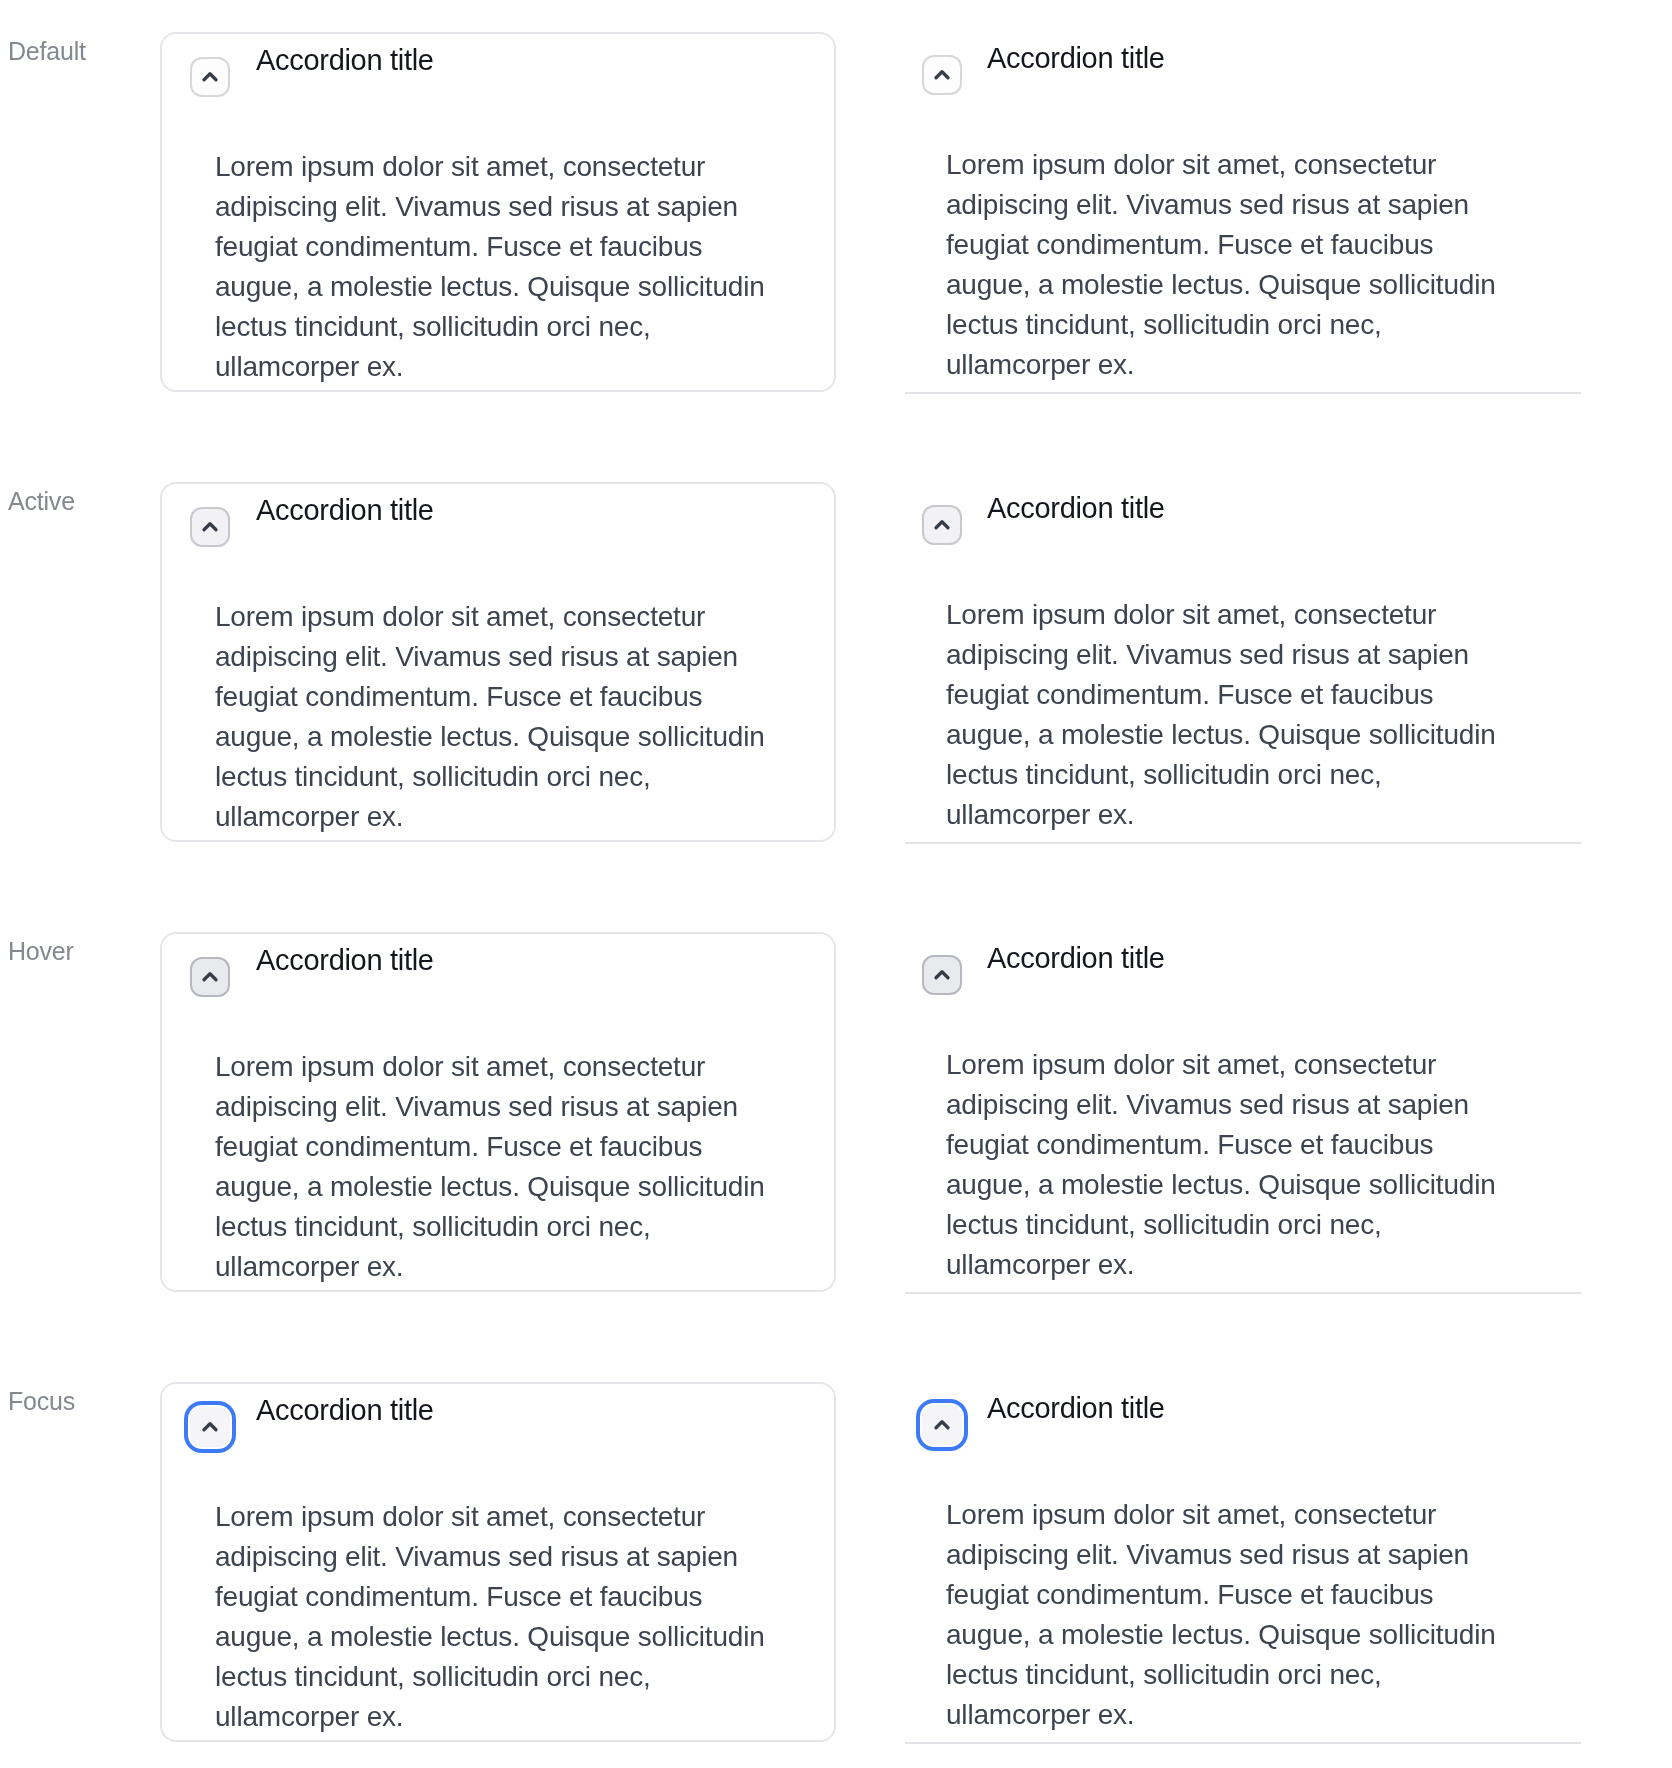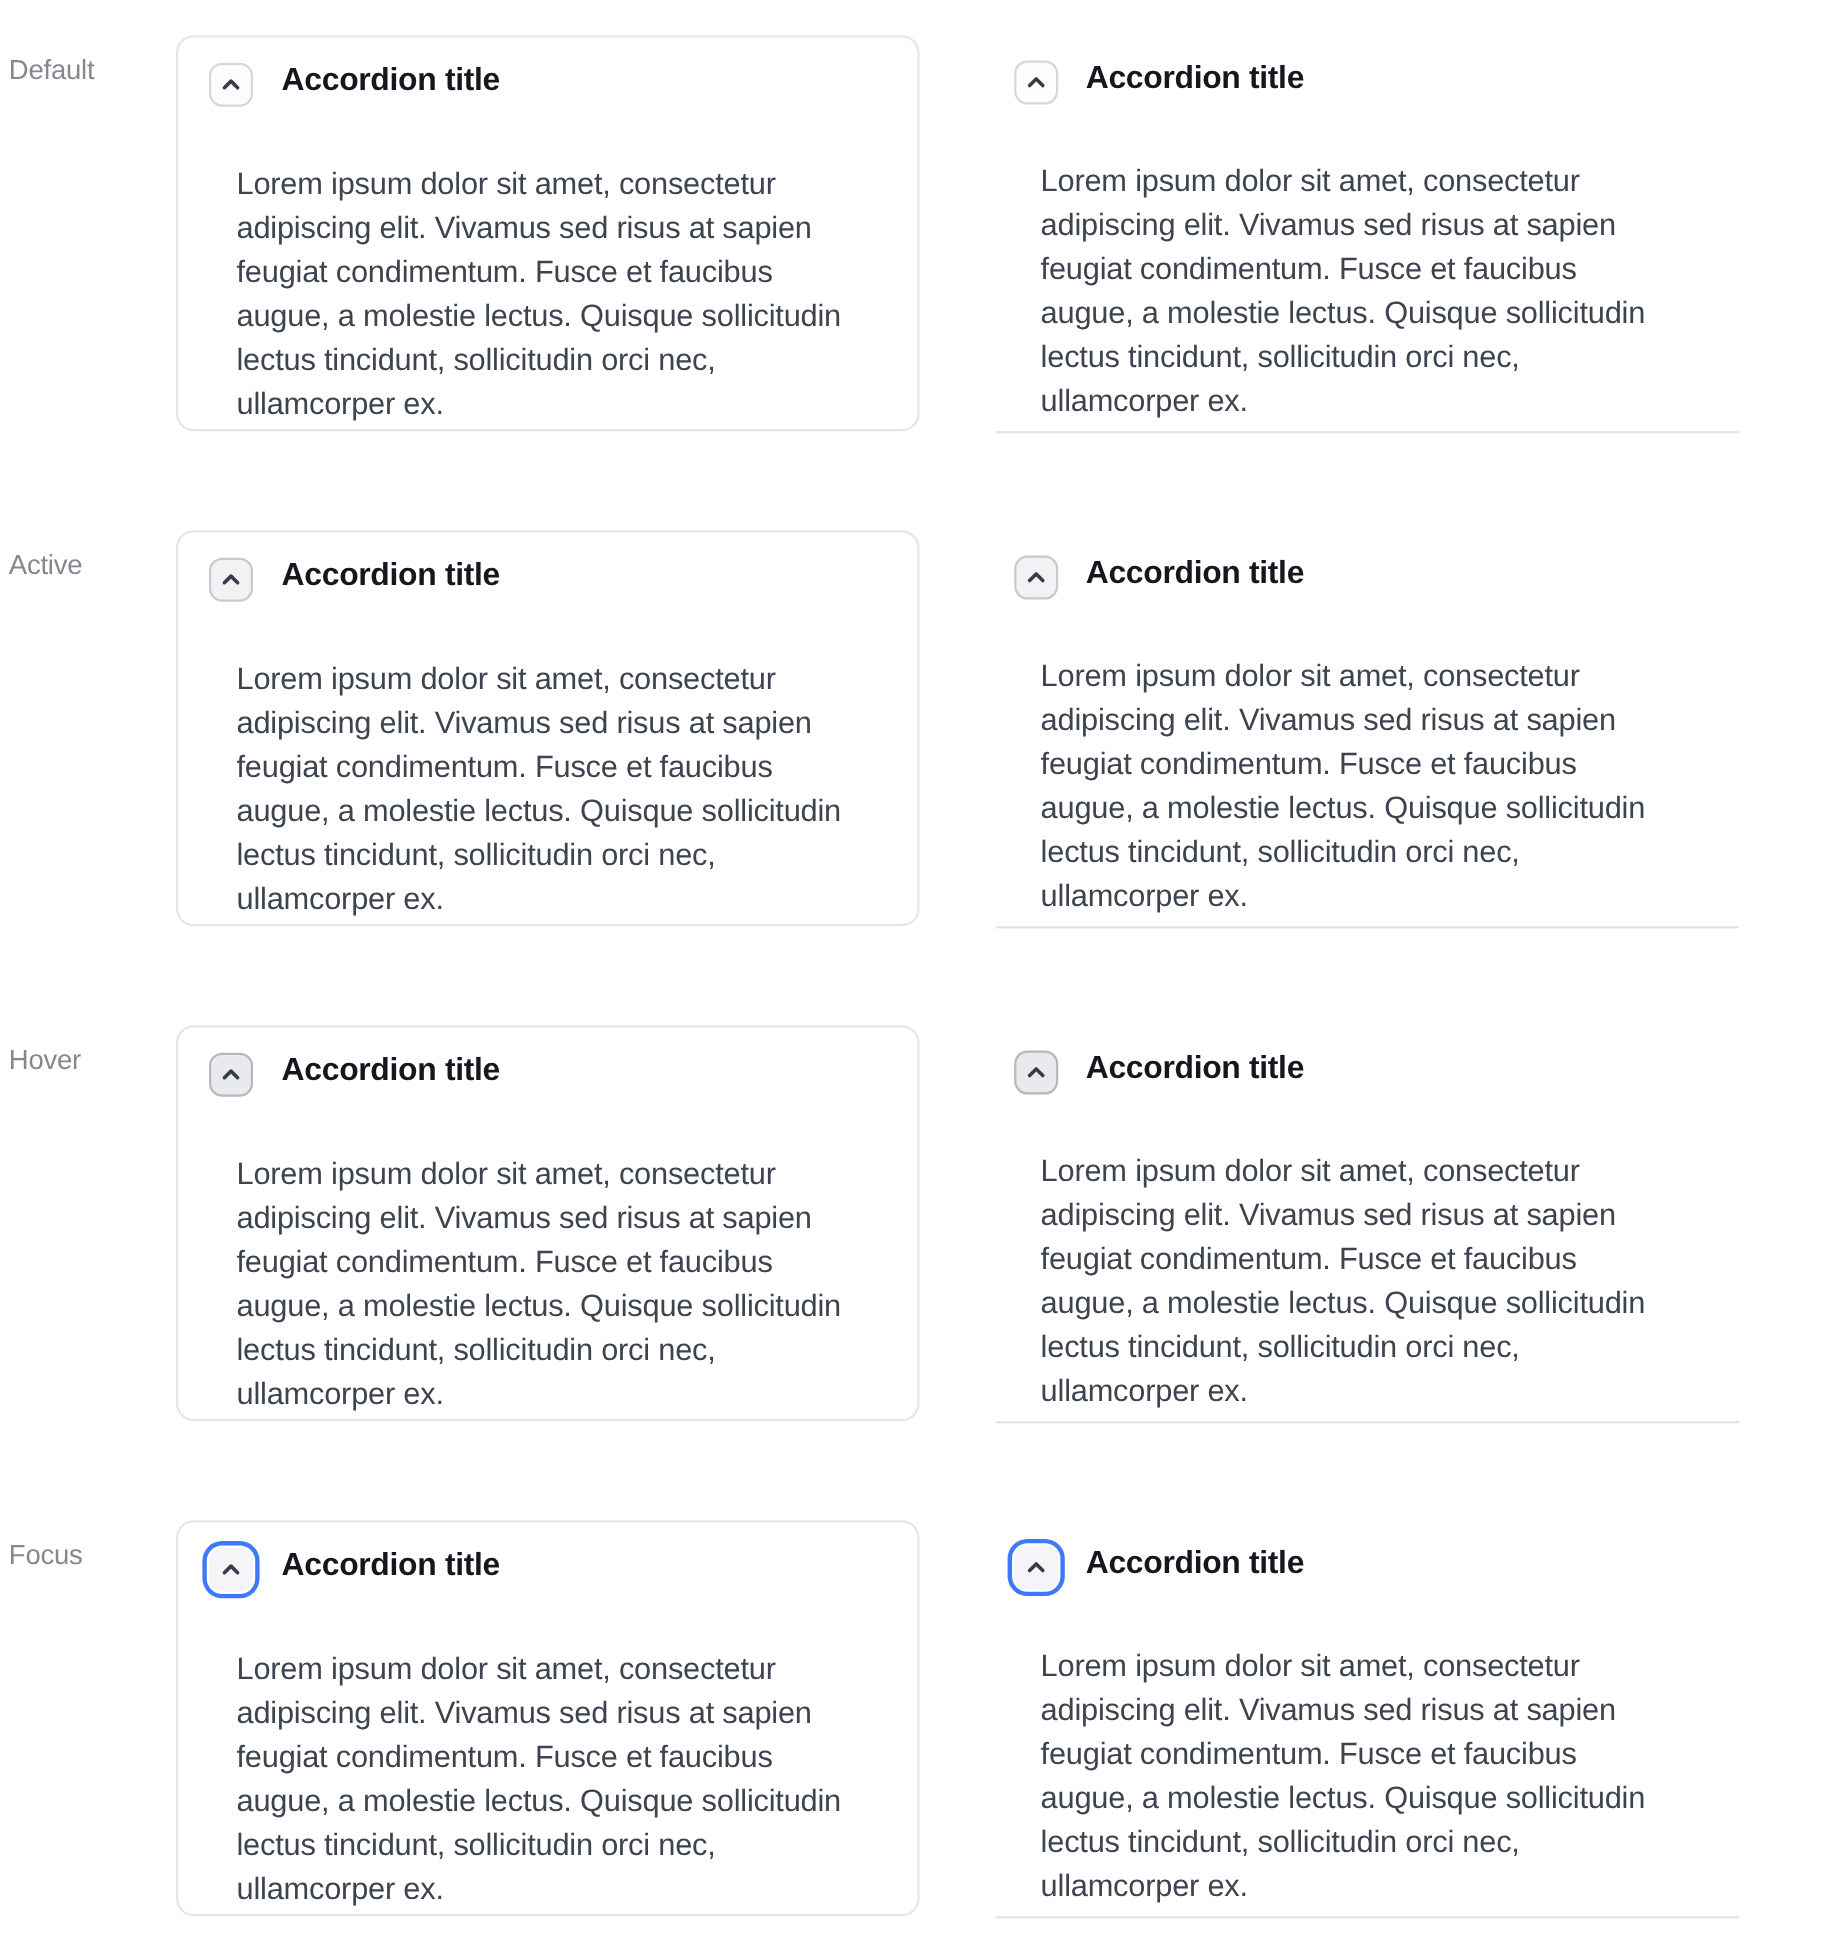"Default" .state-label { top: 17px -> 4px }
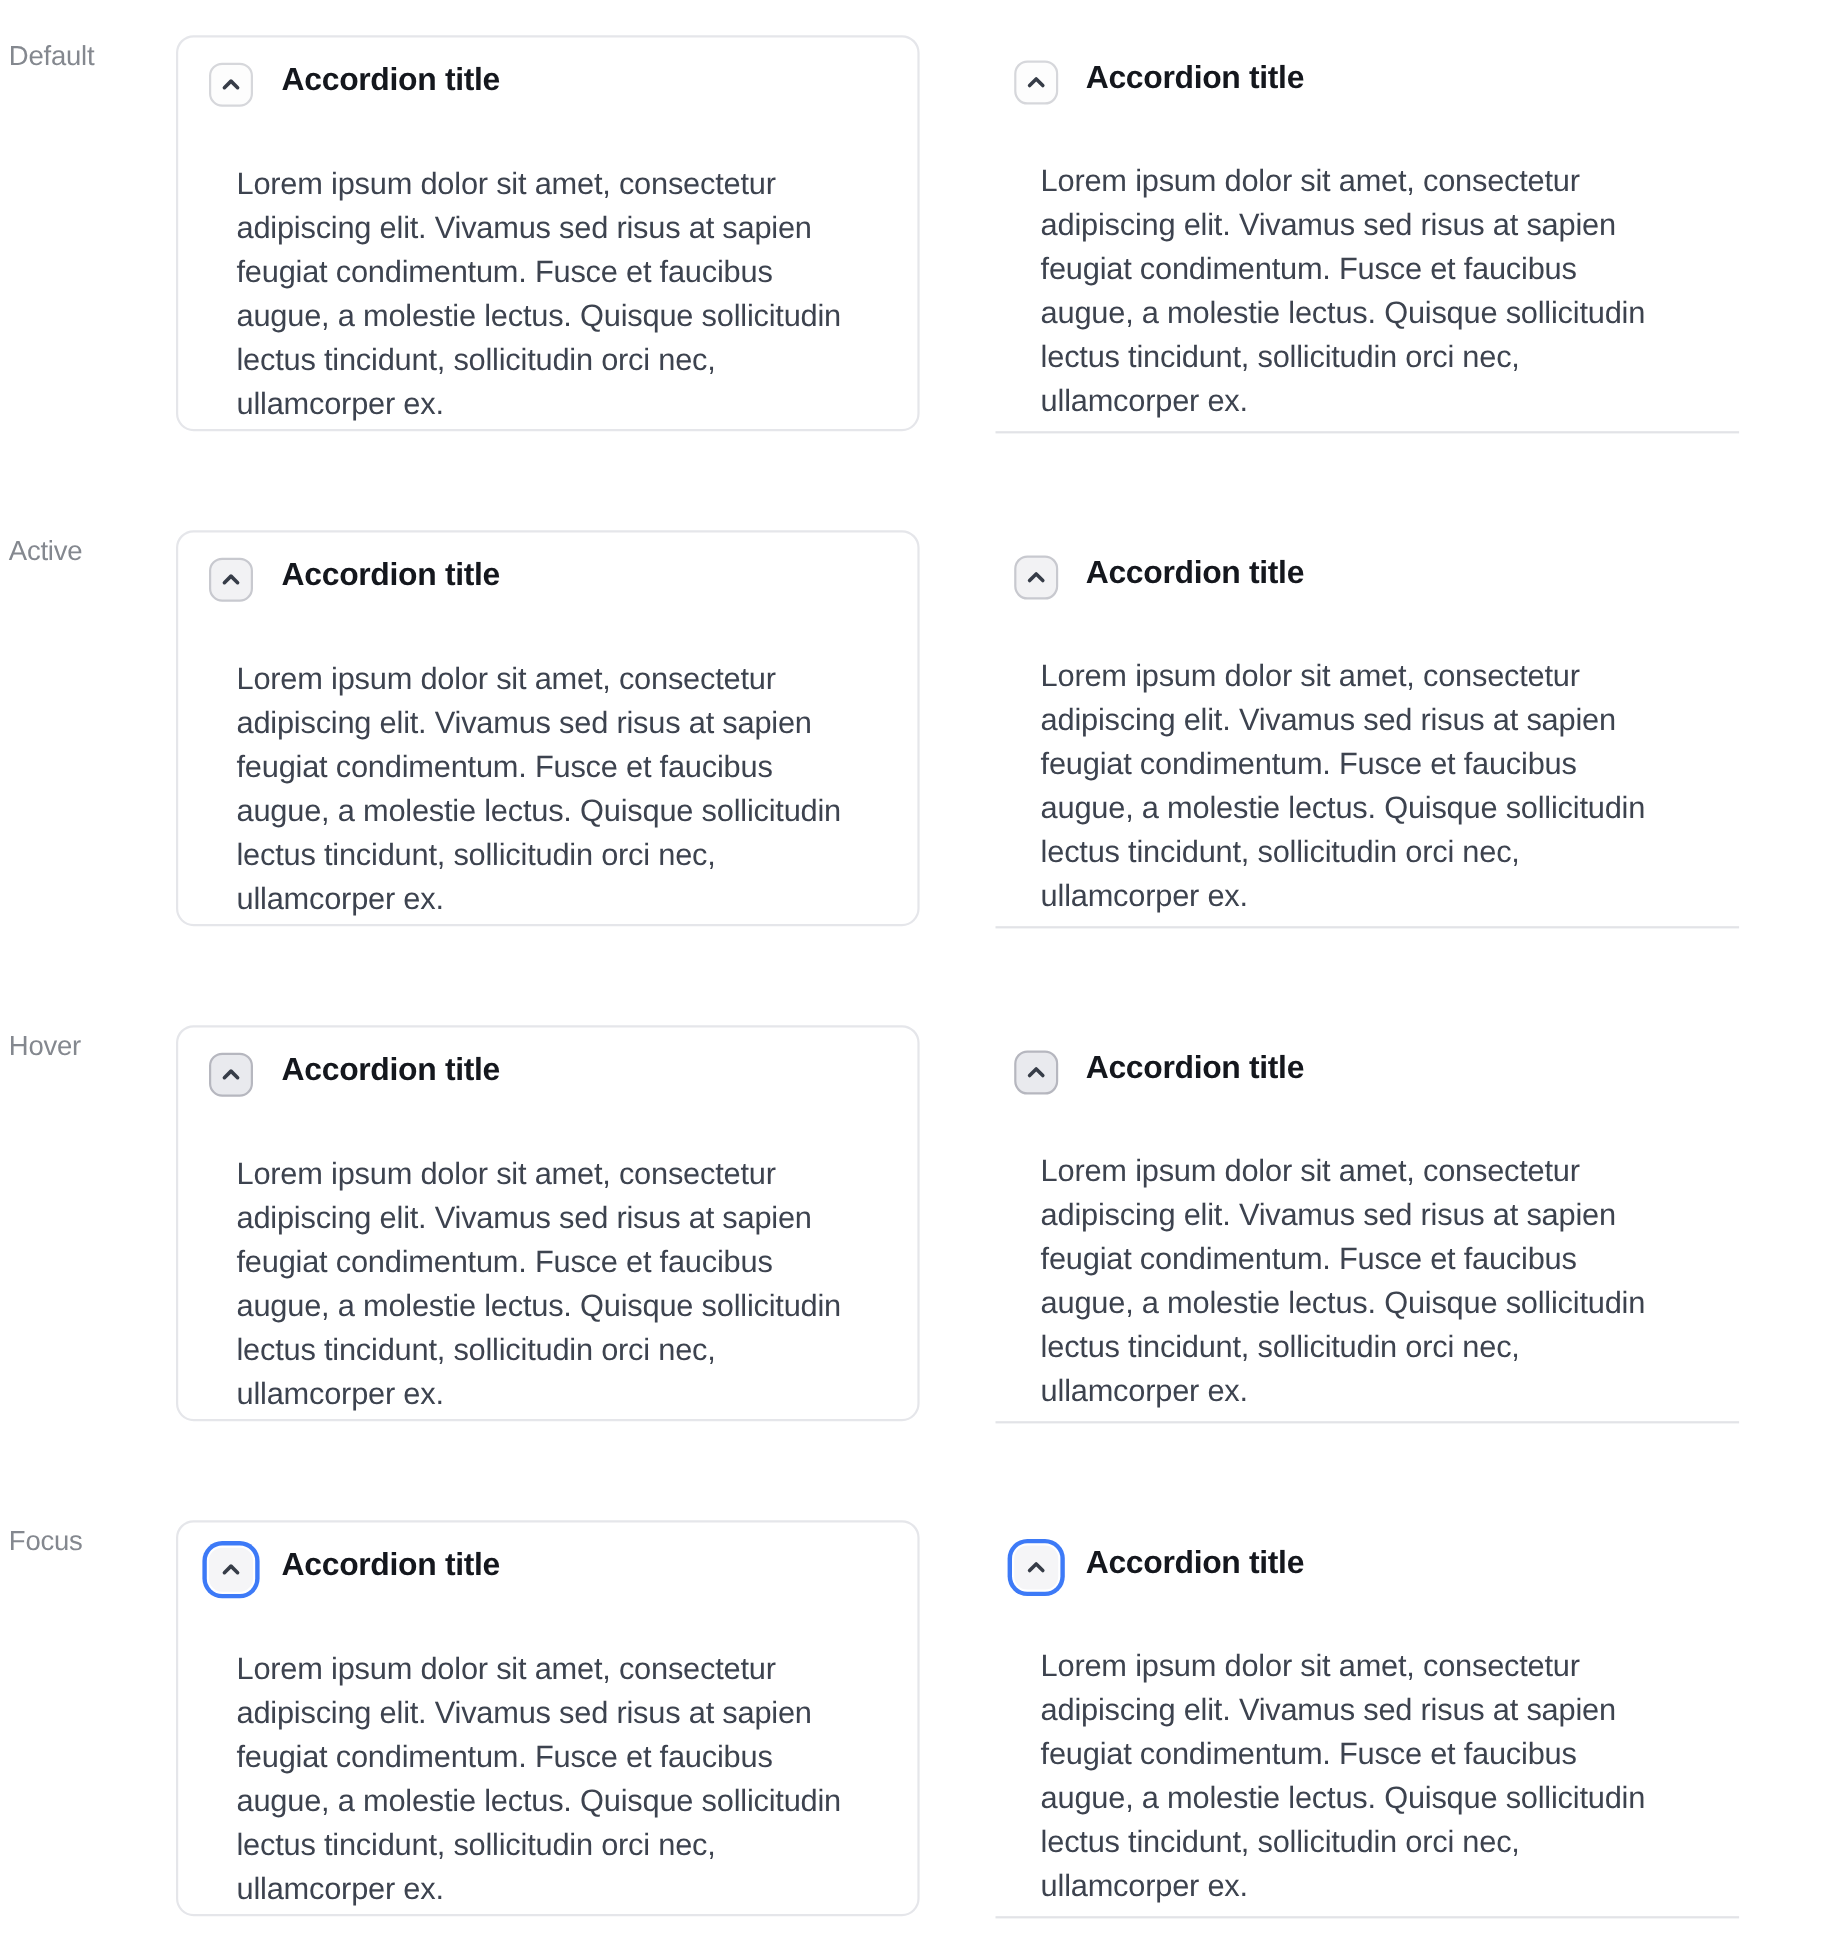"Accordion title" .acc-title { font-weight: 700 -> 400; top: 19px -> 6px }
